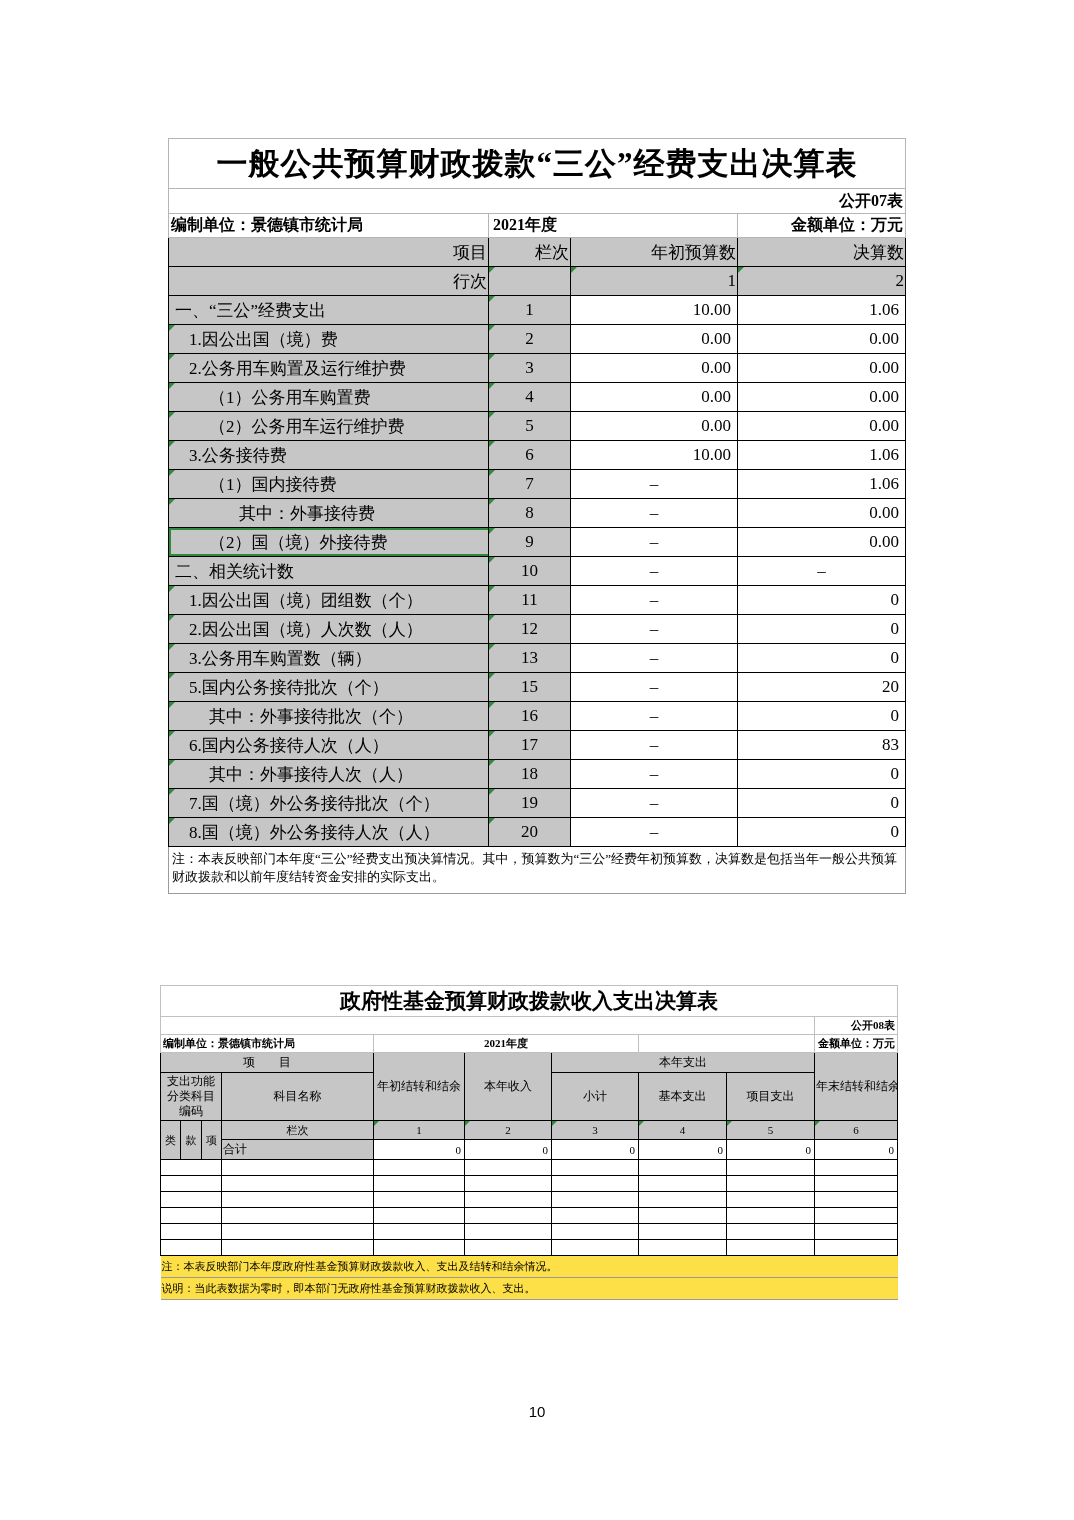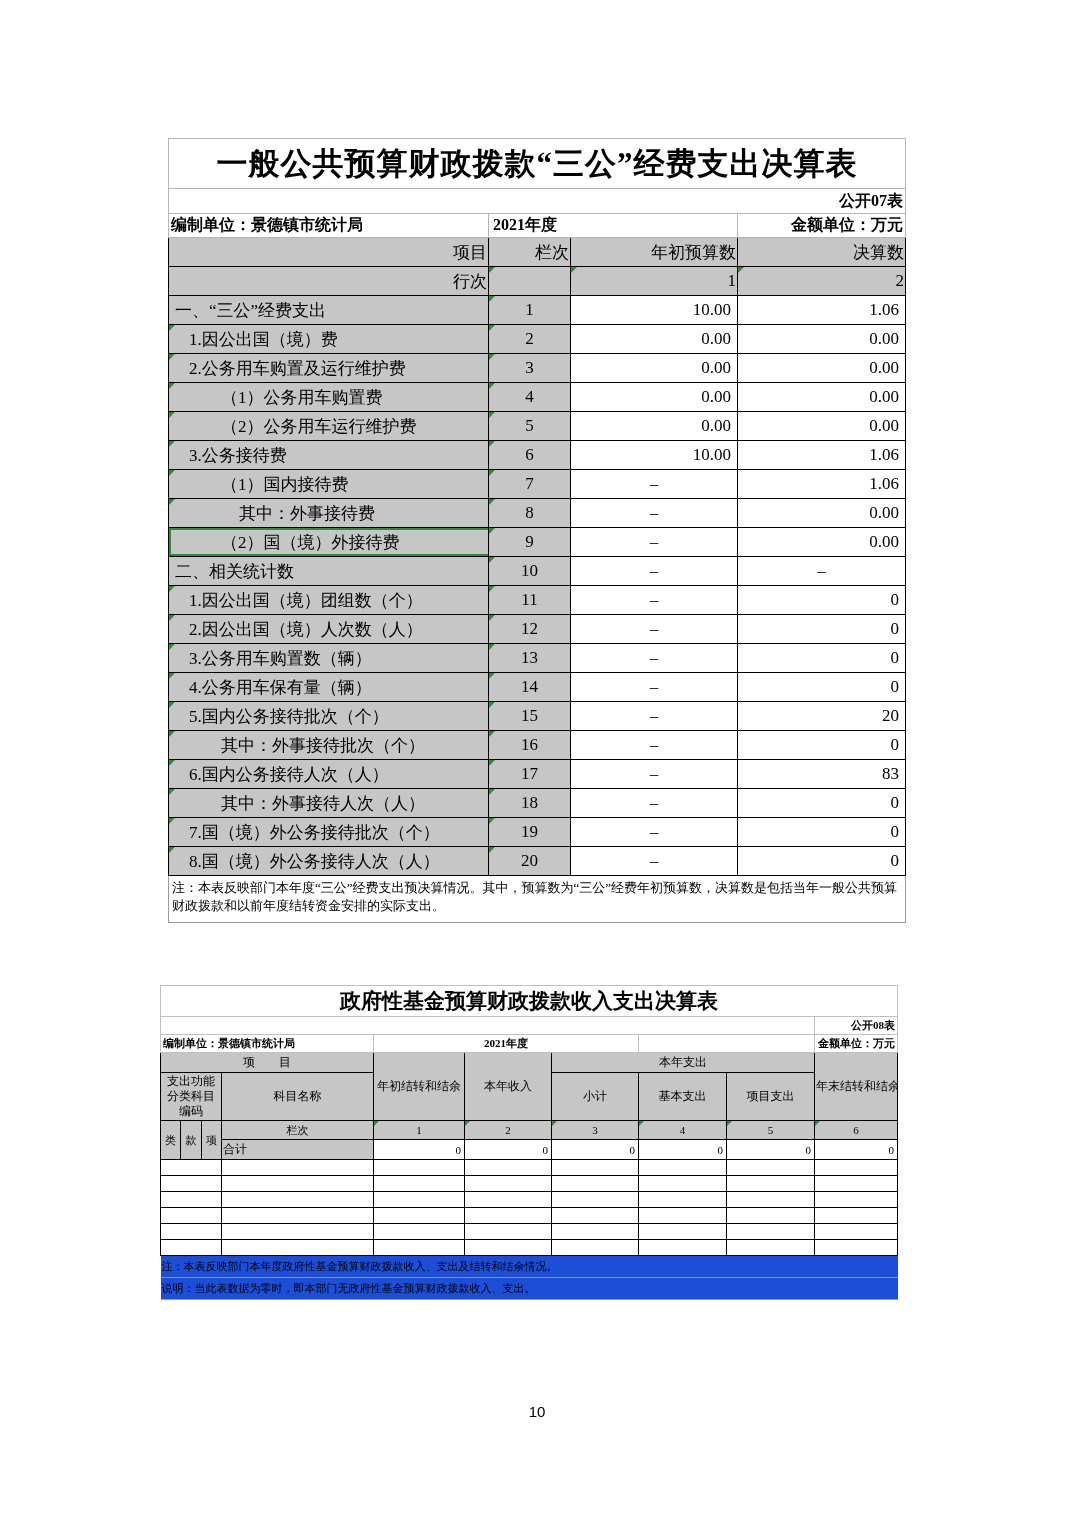"（1）公务用车购置费" .i2 { padding-left: 52px -> 40px }
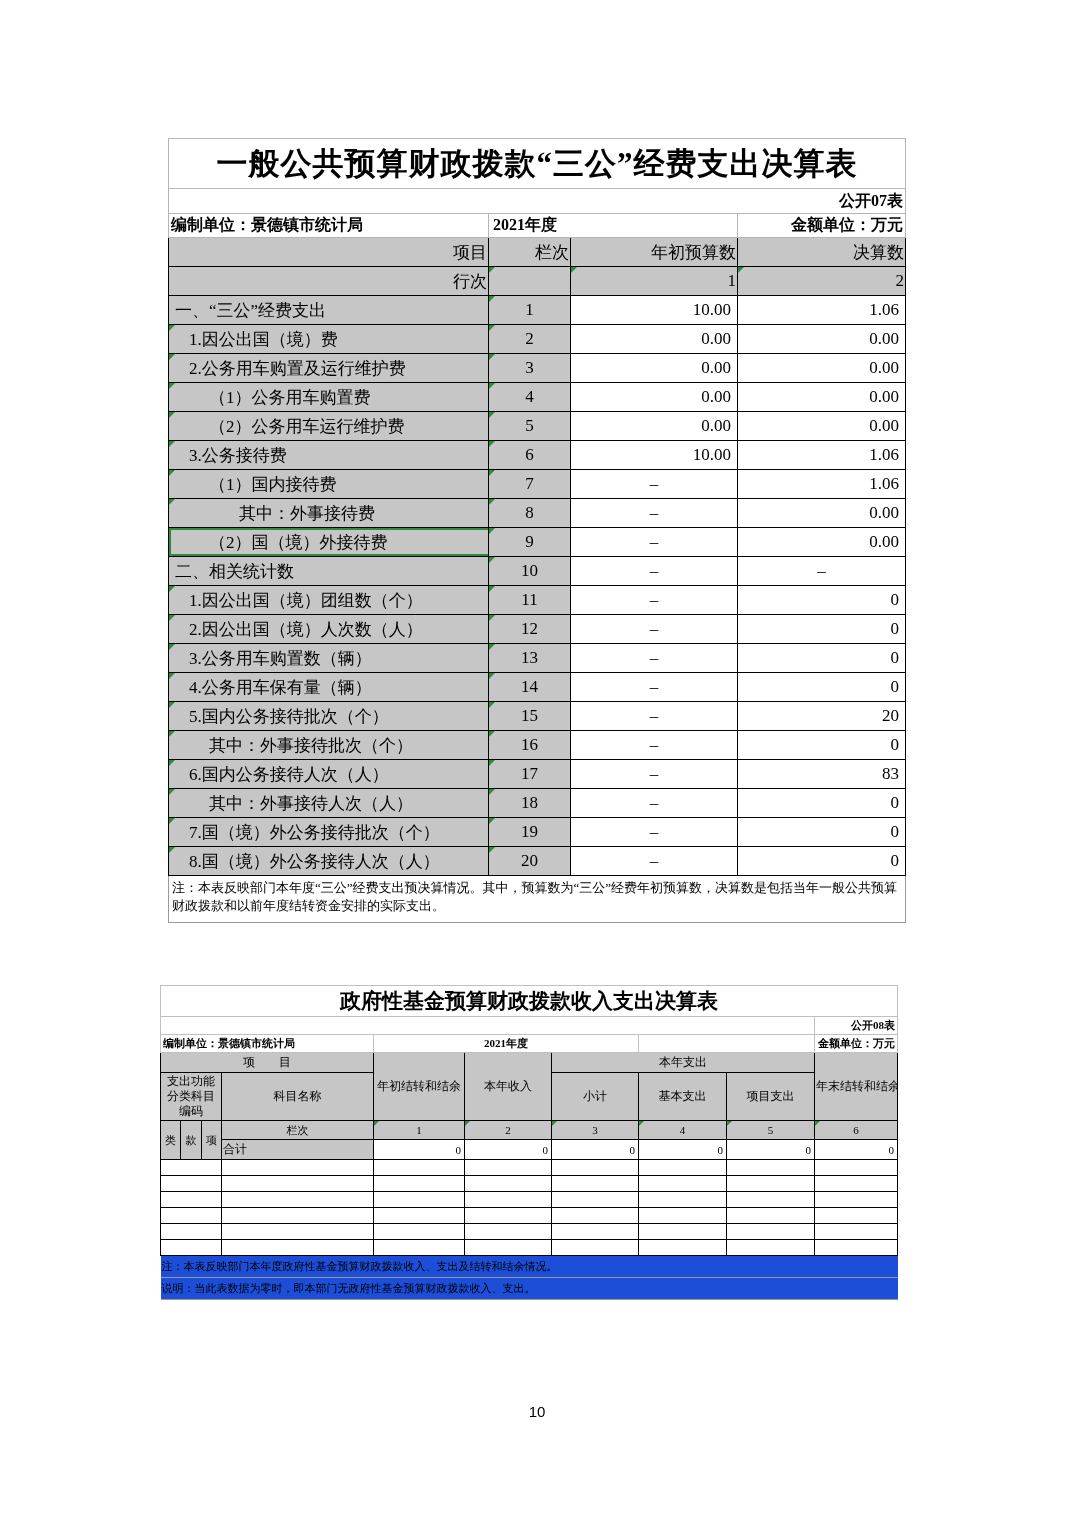"4.公务用车保有量（辆）" tr.dr { html: <tr> <td>4.公务用车保有量（辆）</td> <td>14</td> <td>–</td> <td>0</td> </tr> -> none }
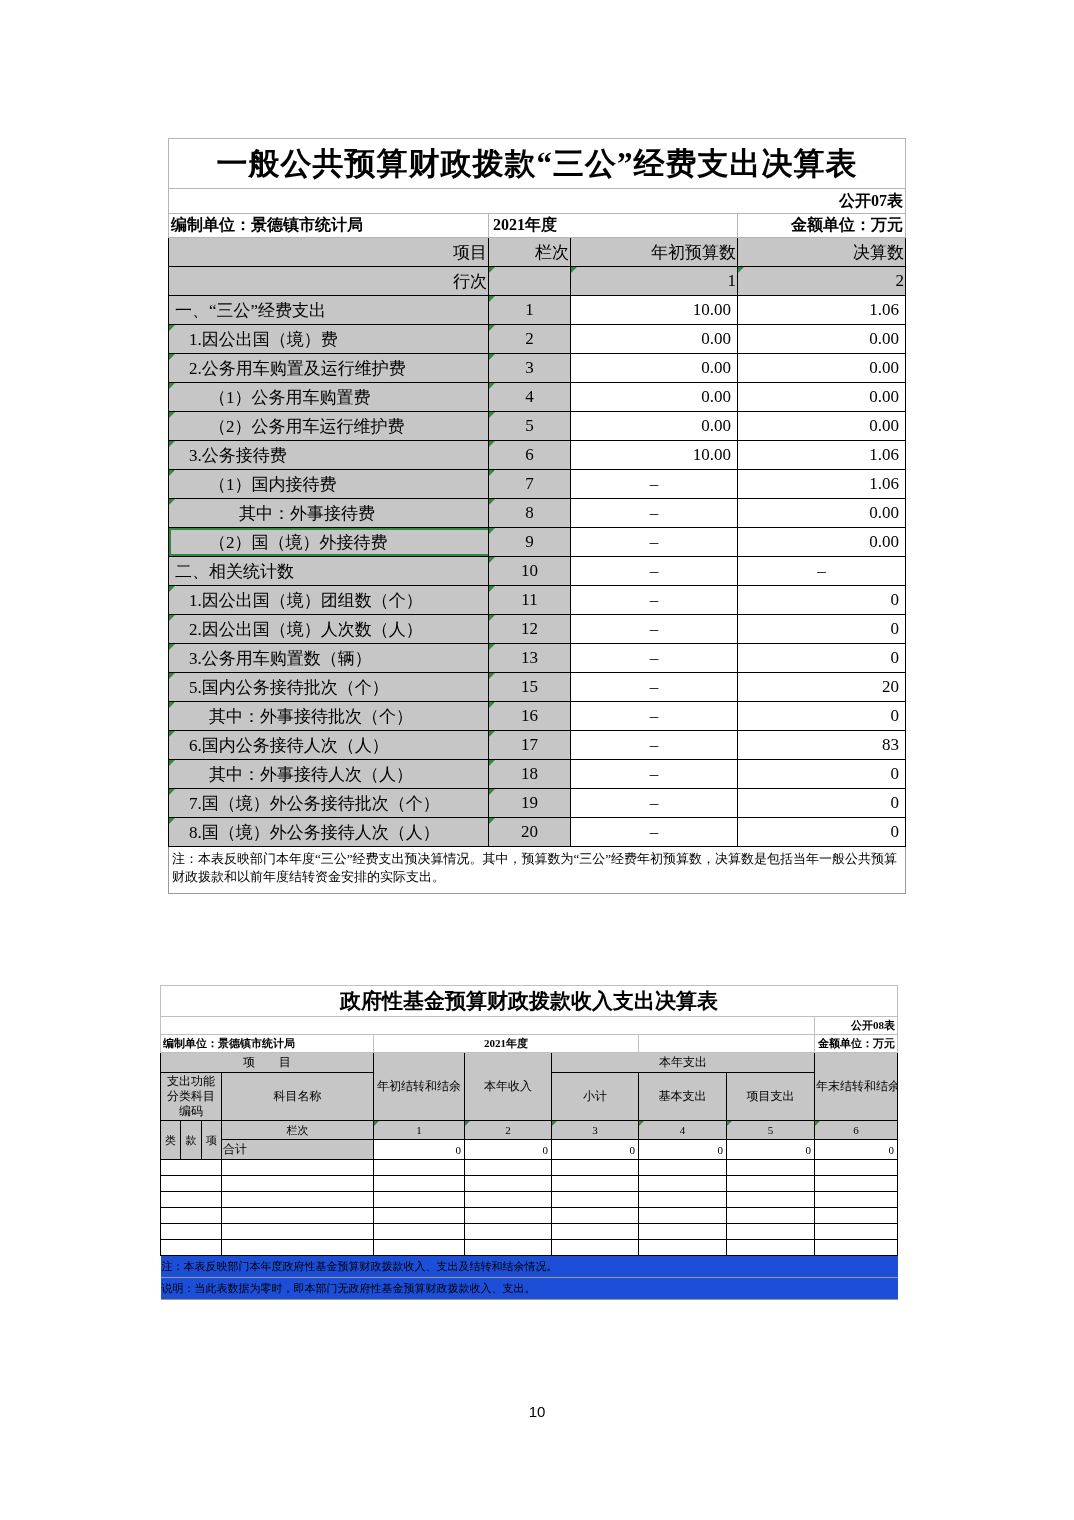"注：本表反映部门本年度政府性基金预算财政拨款收入、支出及结转和结余情况。" .t2-note td,.t2-remark td { background: #1d4ed8 -> #fde047 }
